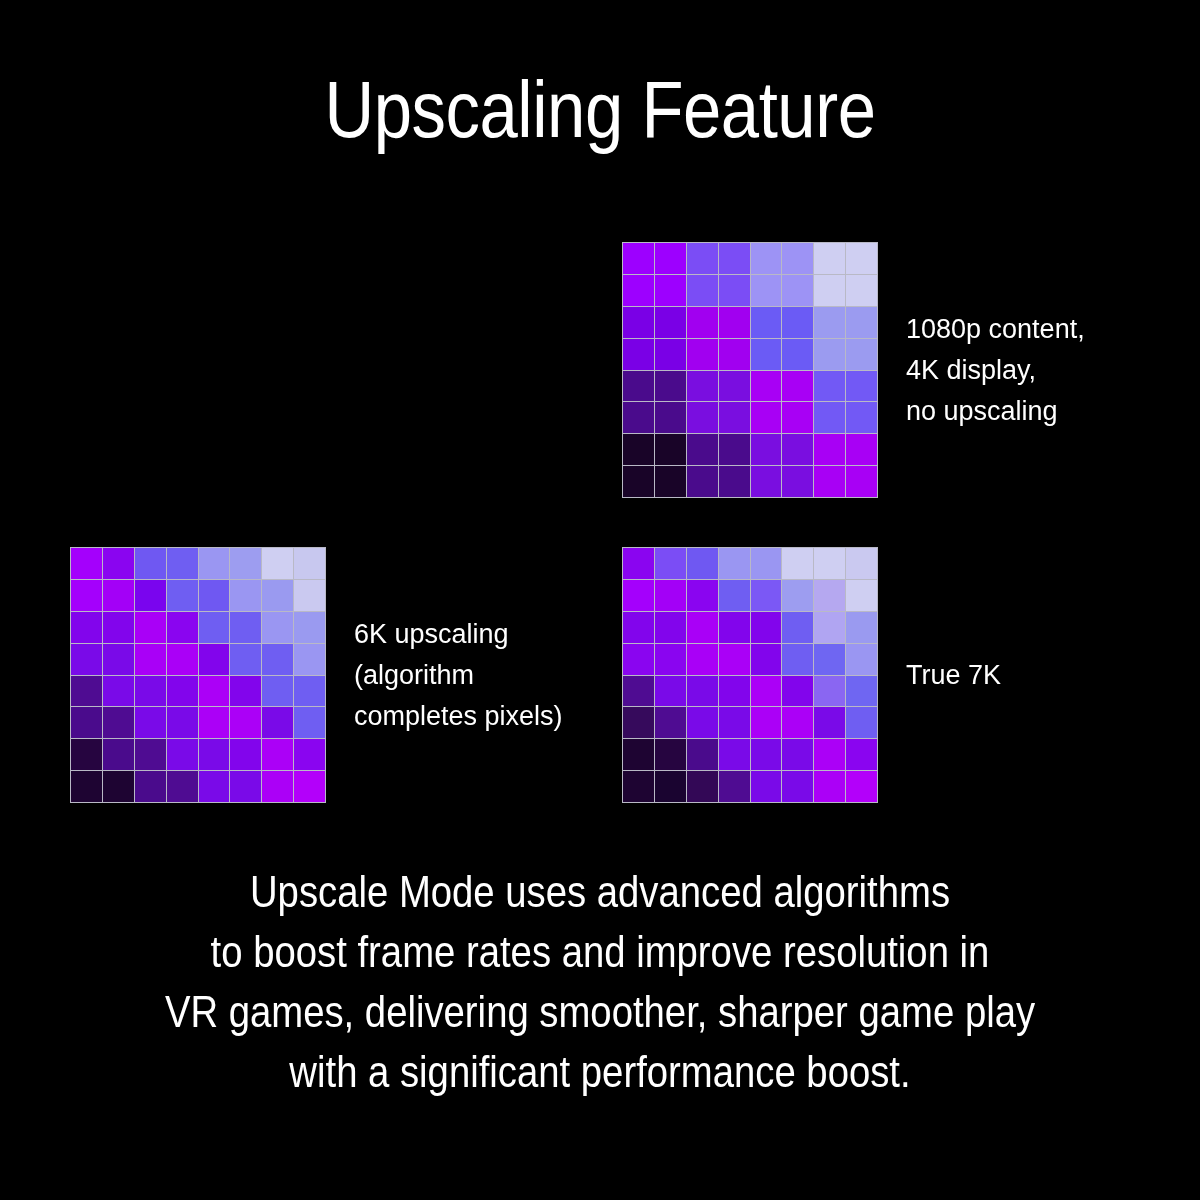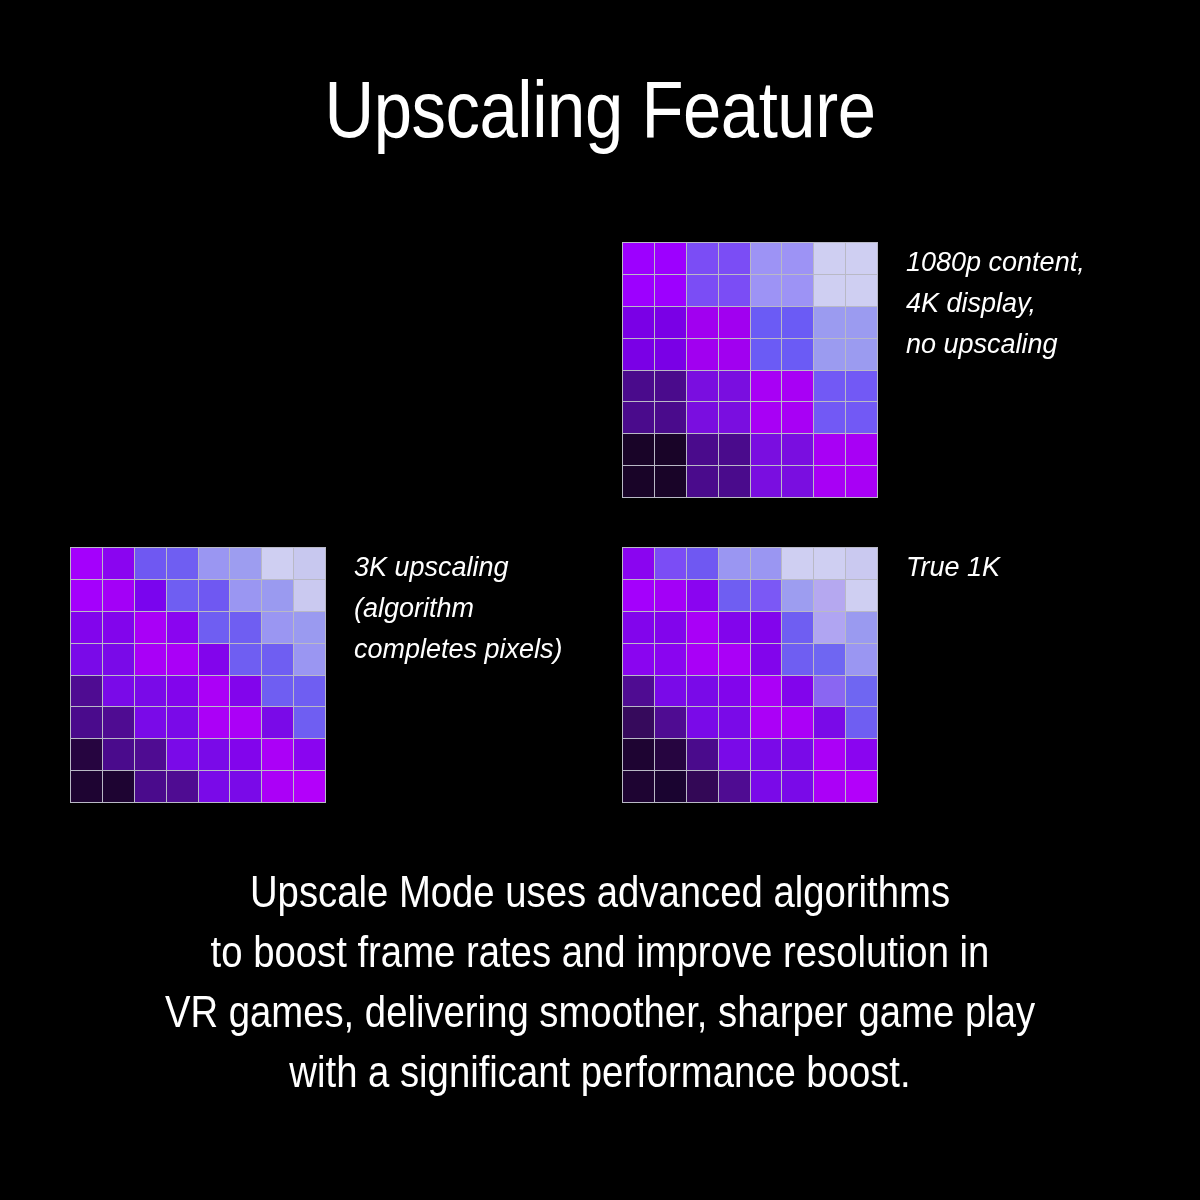"1080p content," .panel { align-items: flex-start -> center; font-style: italic -> none }
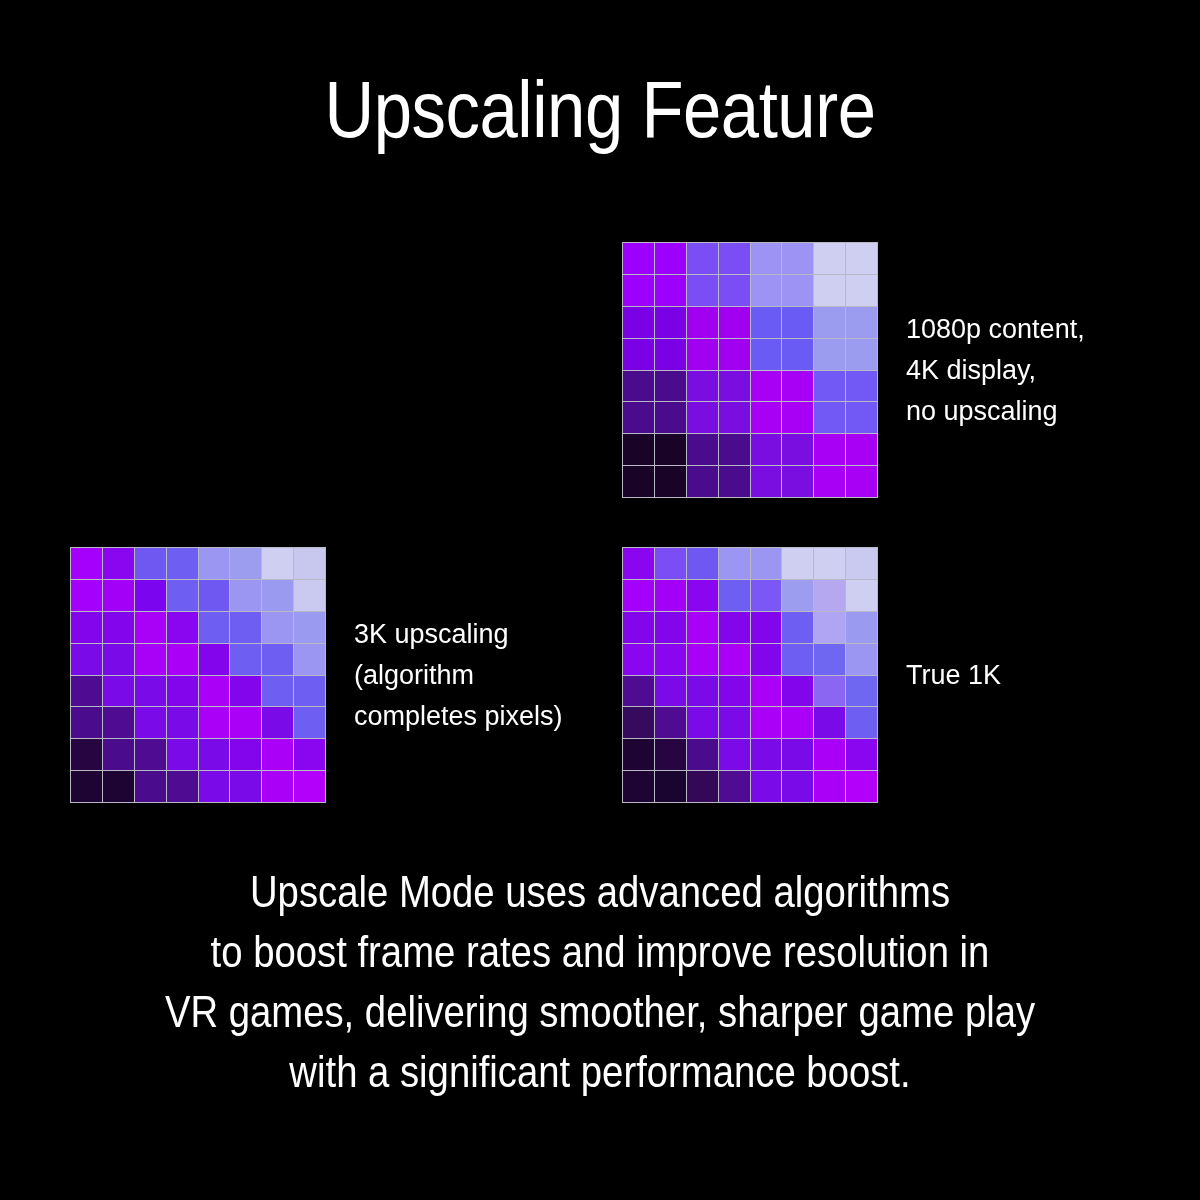"3K upscaling" div.panel-label { text: 3K -> 6K }
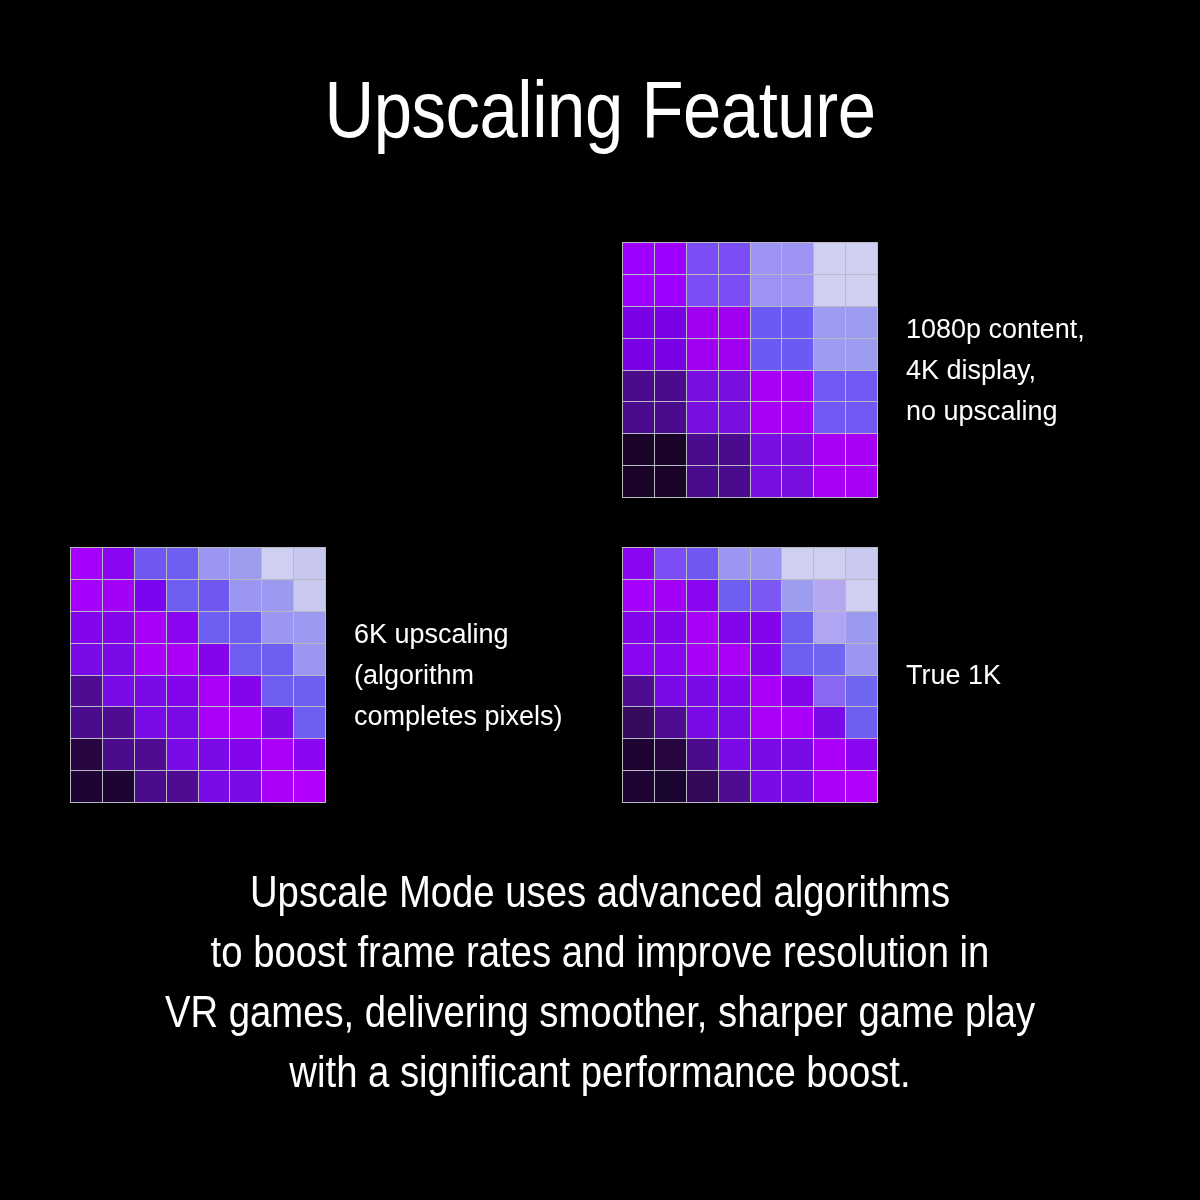"True 1K" div.panel-label { text: 1K -> 7K }
